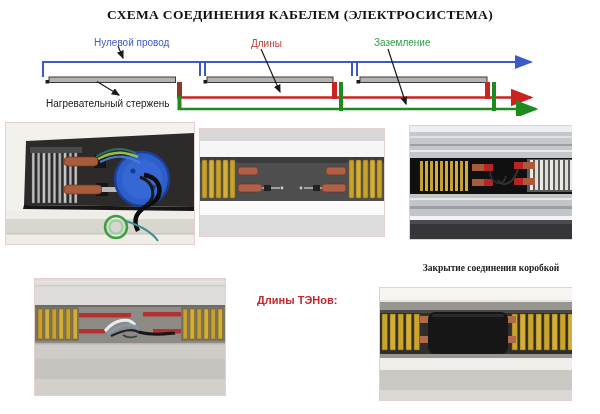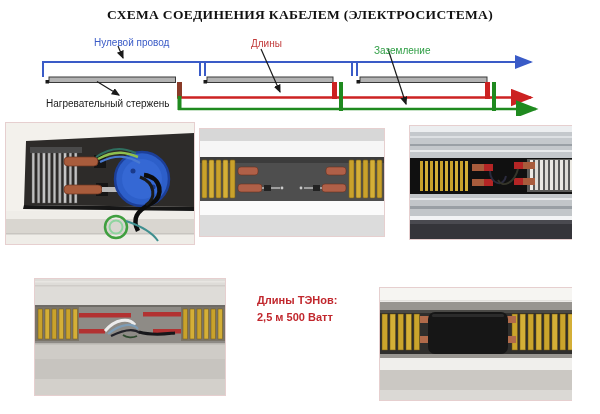"Заземление" #lbl-ground { margin-top: 8px -> none }
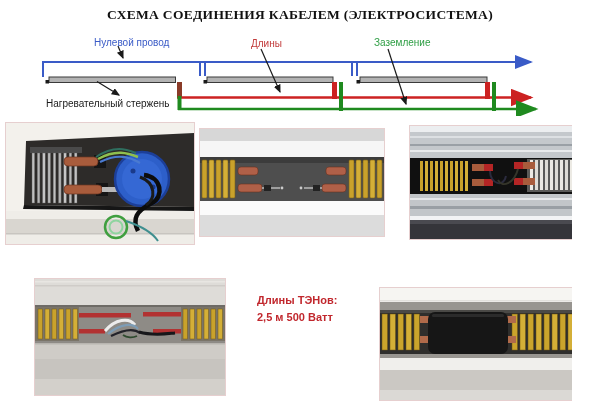"Закрытие соединения коробкой" div { html: none -> <div>Закрытие соединения коробкой</div> }
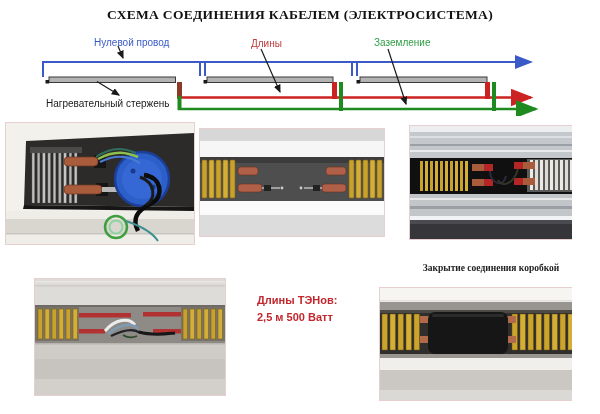"Длины ТЭНов:" #lengths .hd { margin: 0 0 4px 0 -> 0 0 24px 0 }
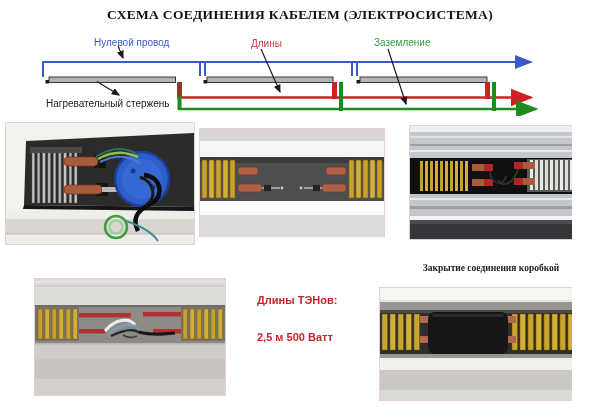"2,5 м 500 Ватт" div.it { html: <div>2,5 м 500 Ватт</div> -> none }
